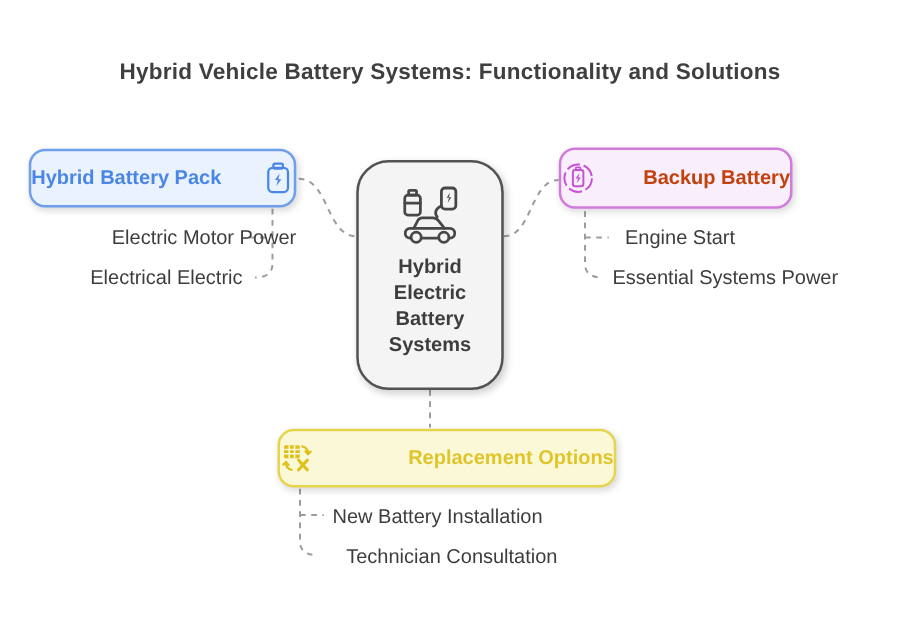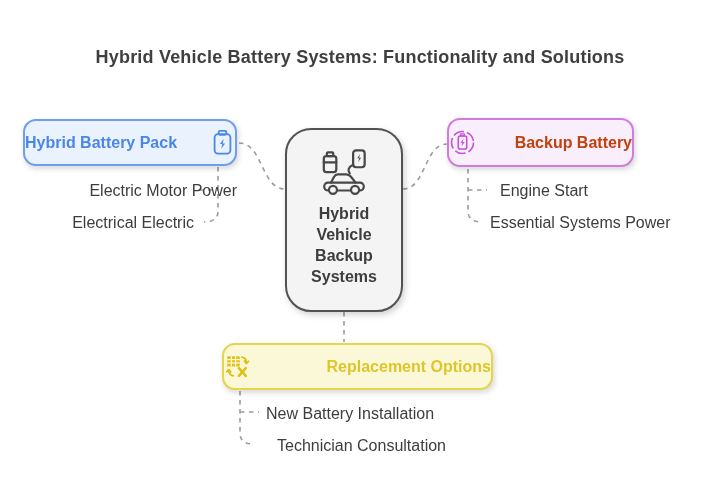"Hybrid Vehicle Backup Systems" div.center-label { text: Vehicle Backup -> Electric Battery }
